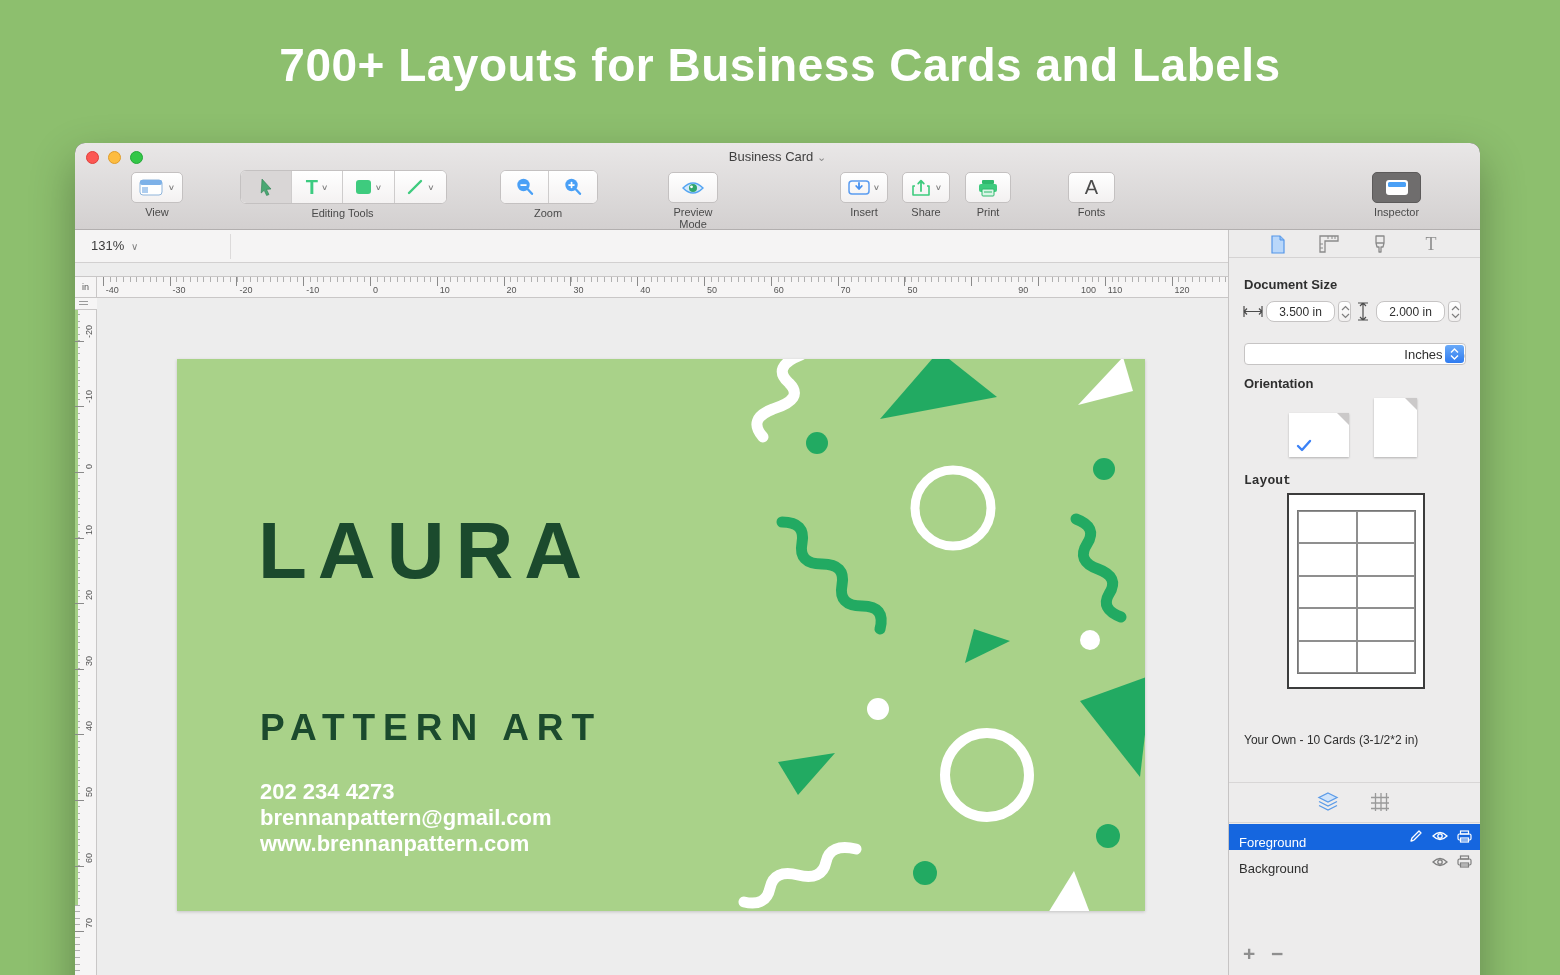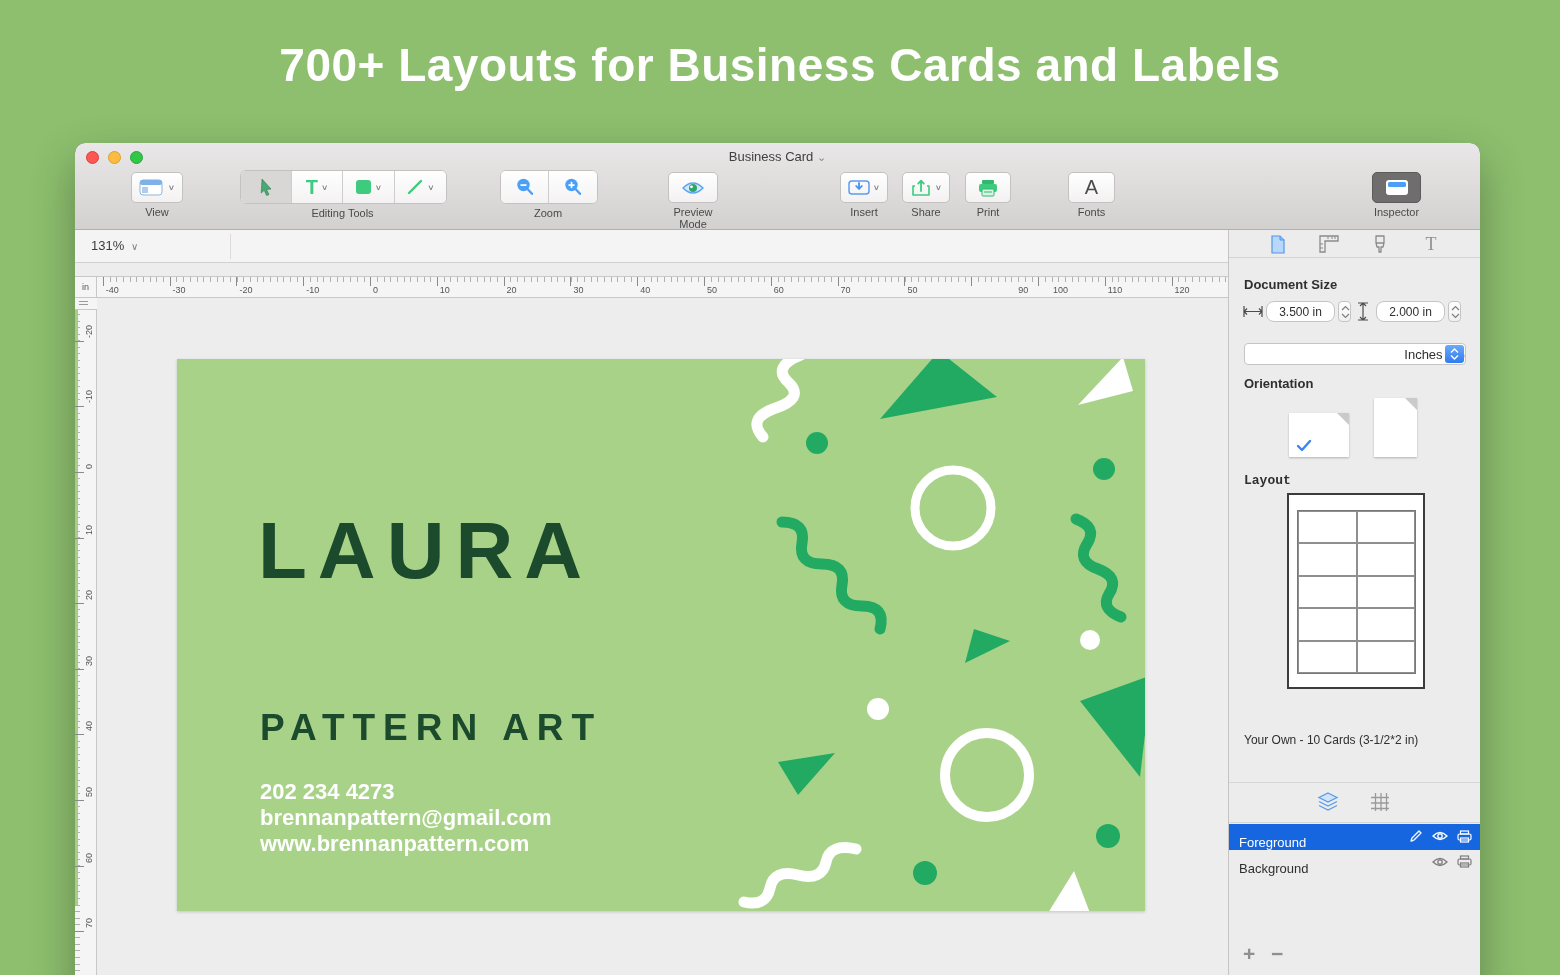"100" div.h-label { left: 956px -> 984px }
